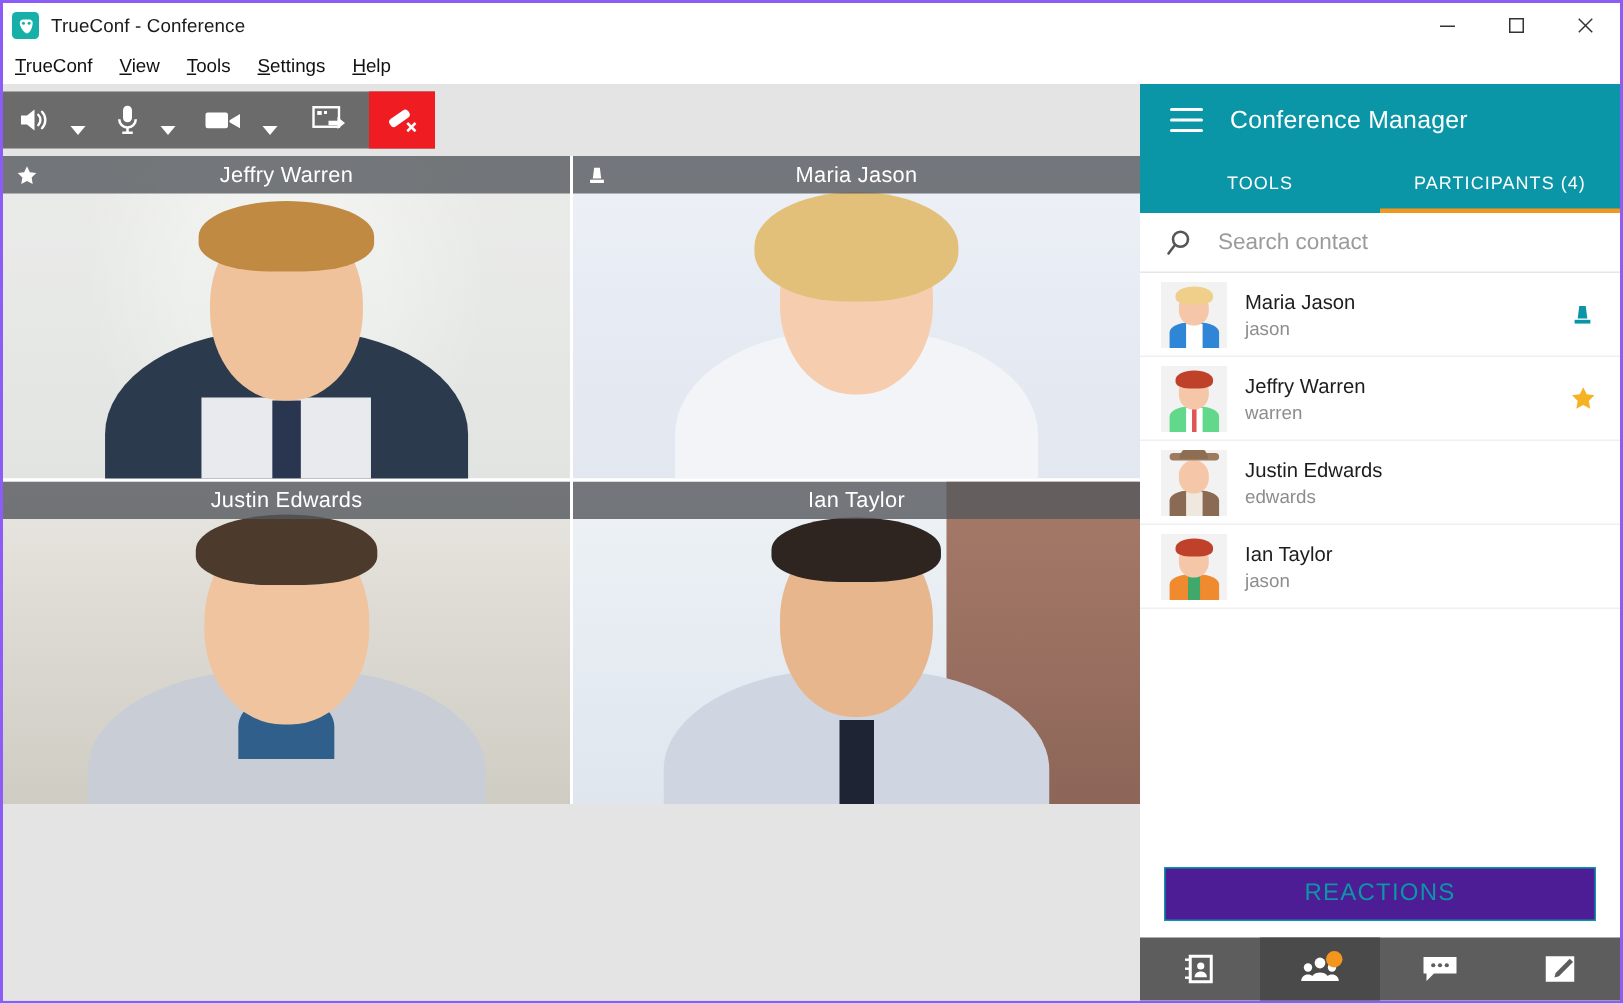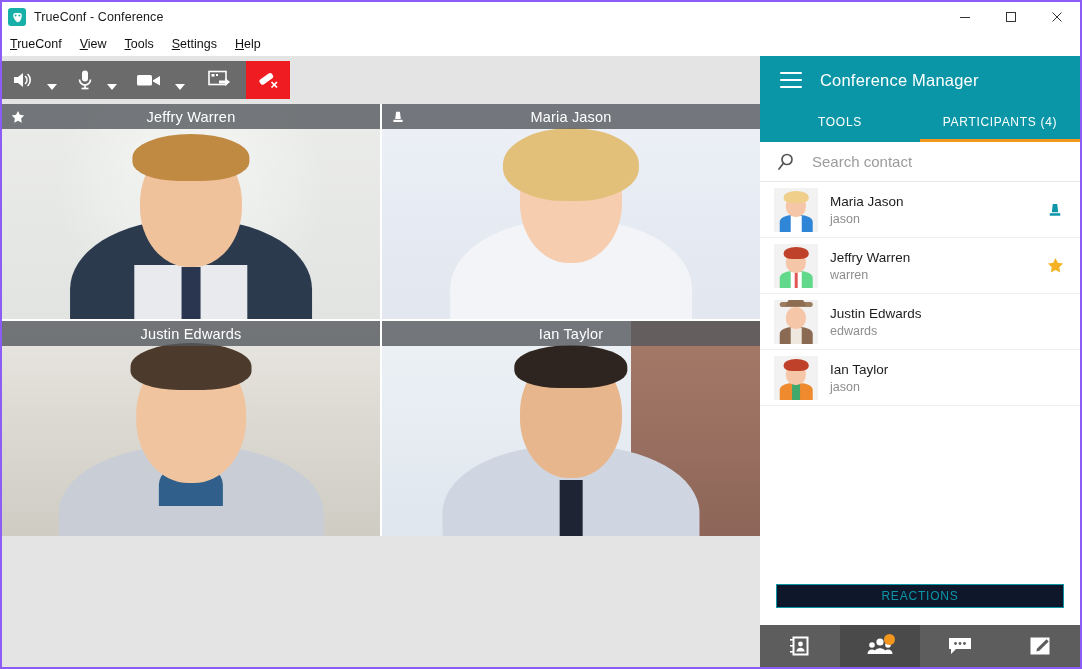"REACTIONS" .reactions-btn { background: #0f172a -> #4c1d95; font-size: 12px -> 16px; height: 24px -> 36px }
